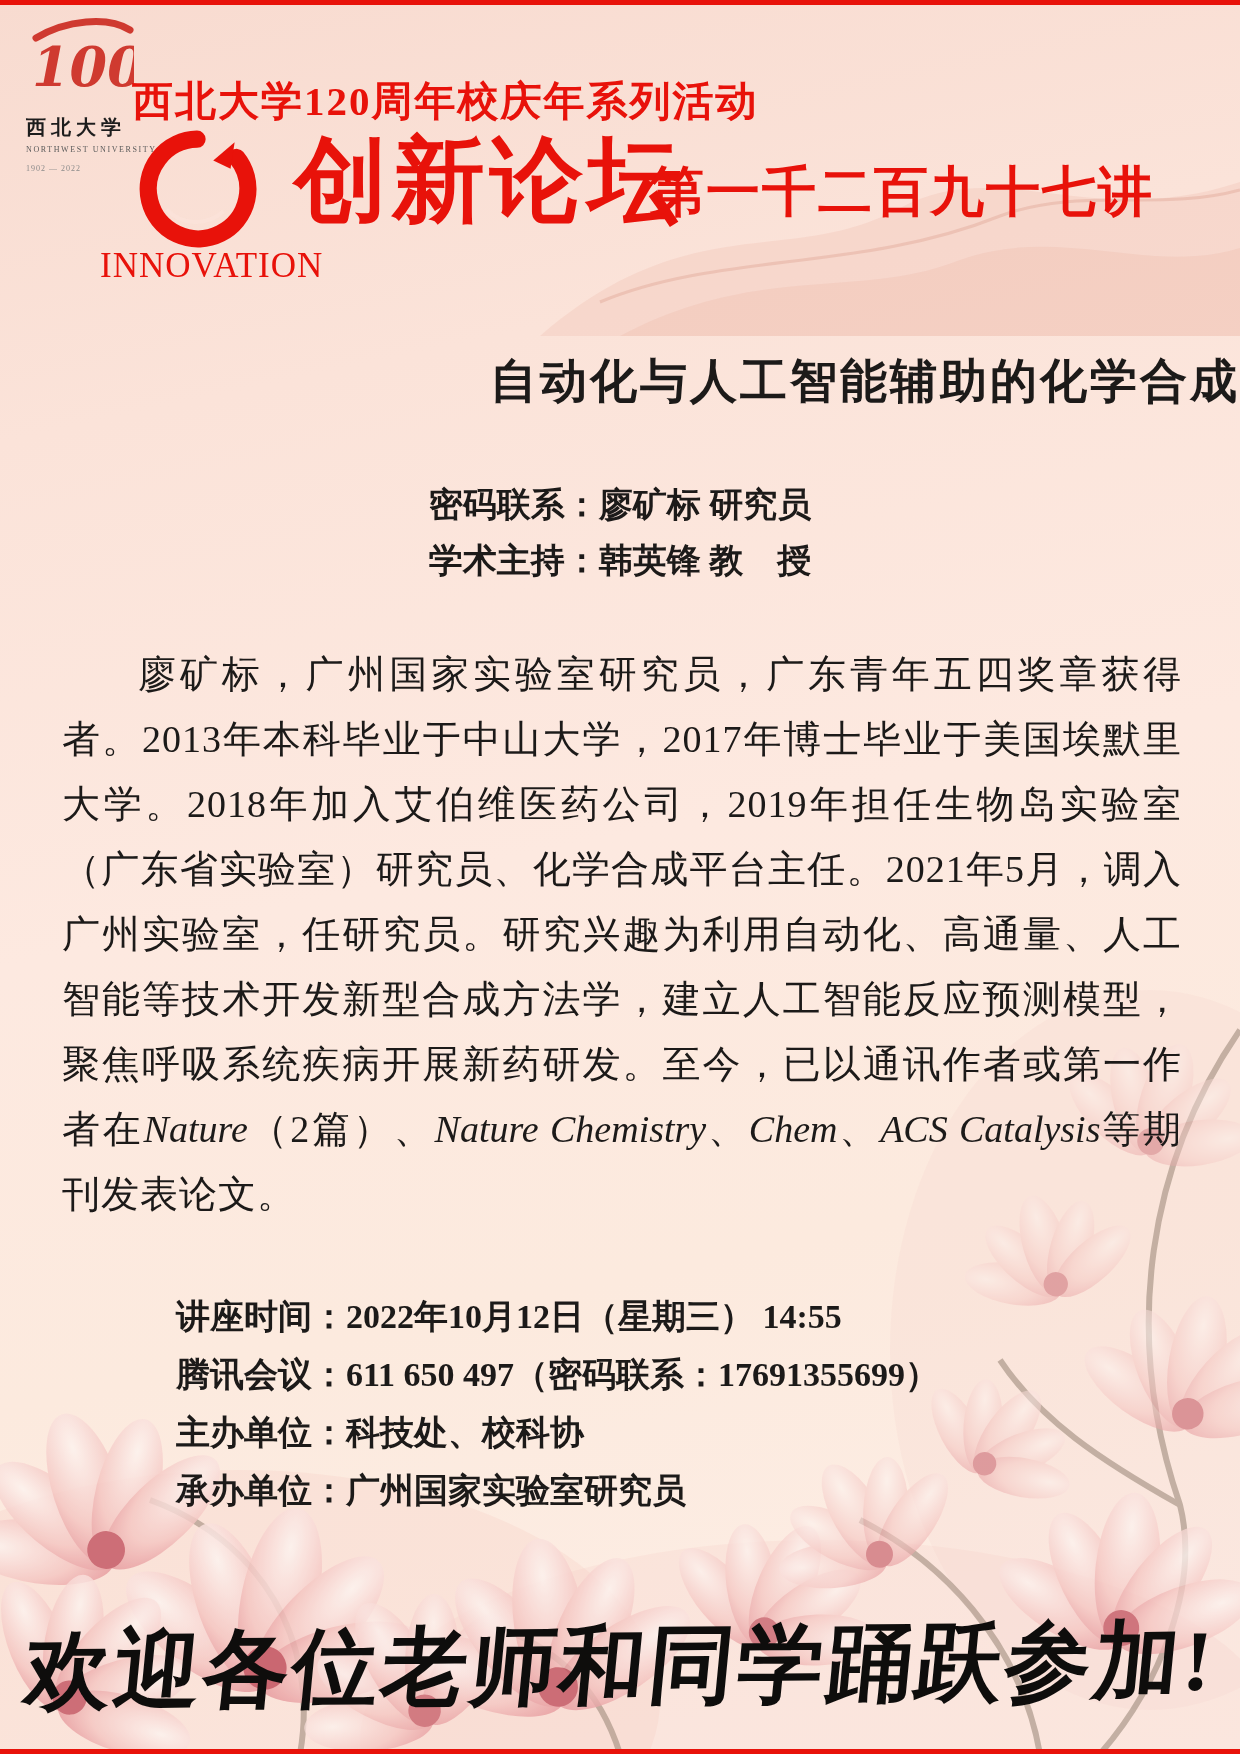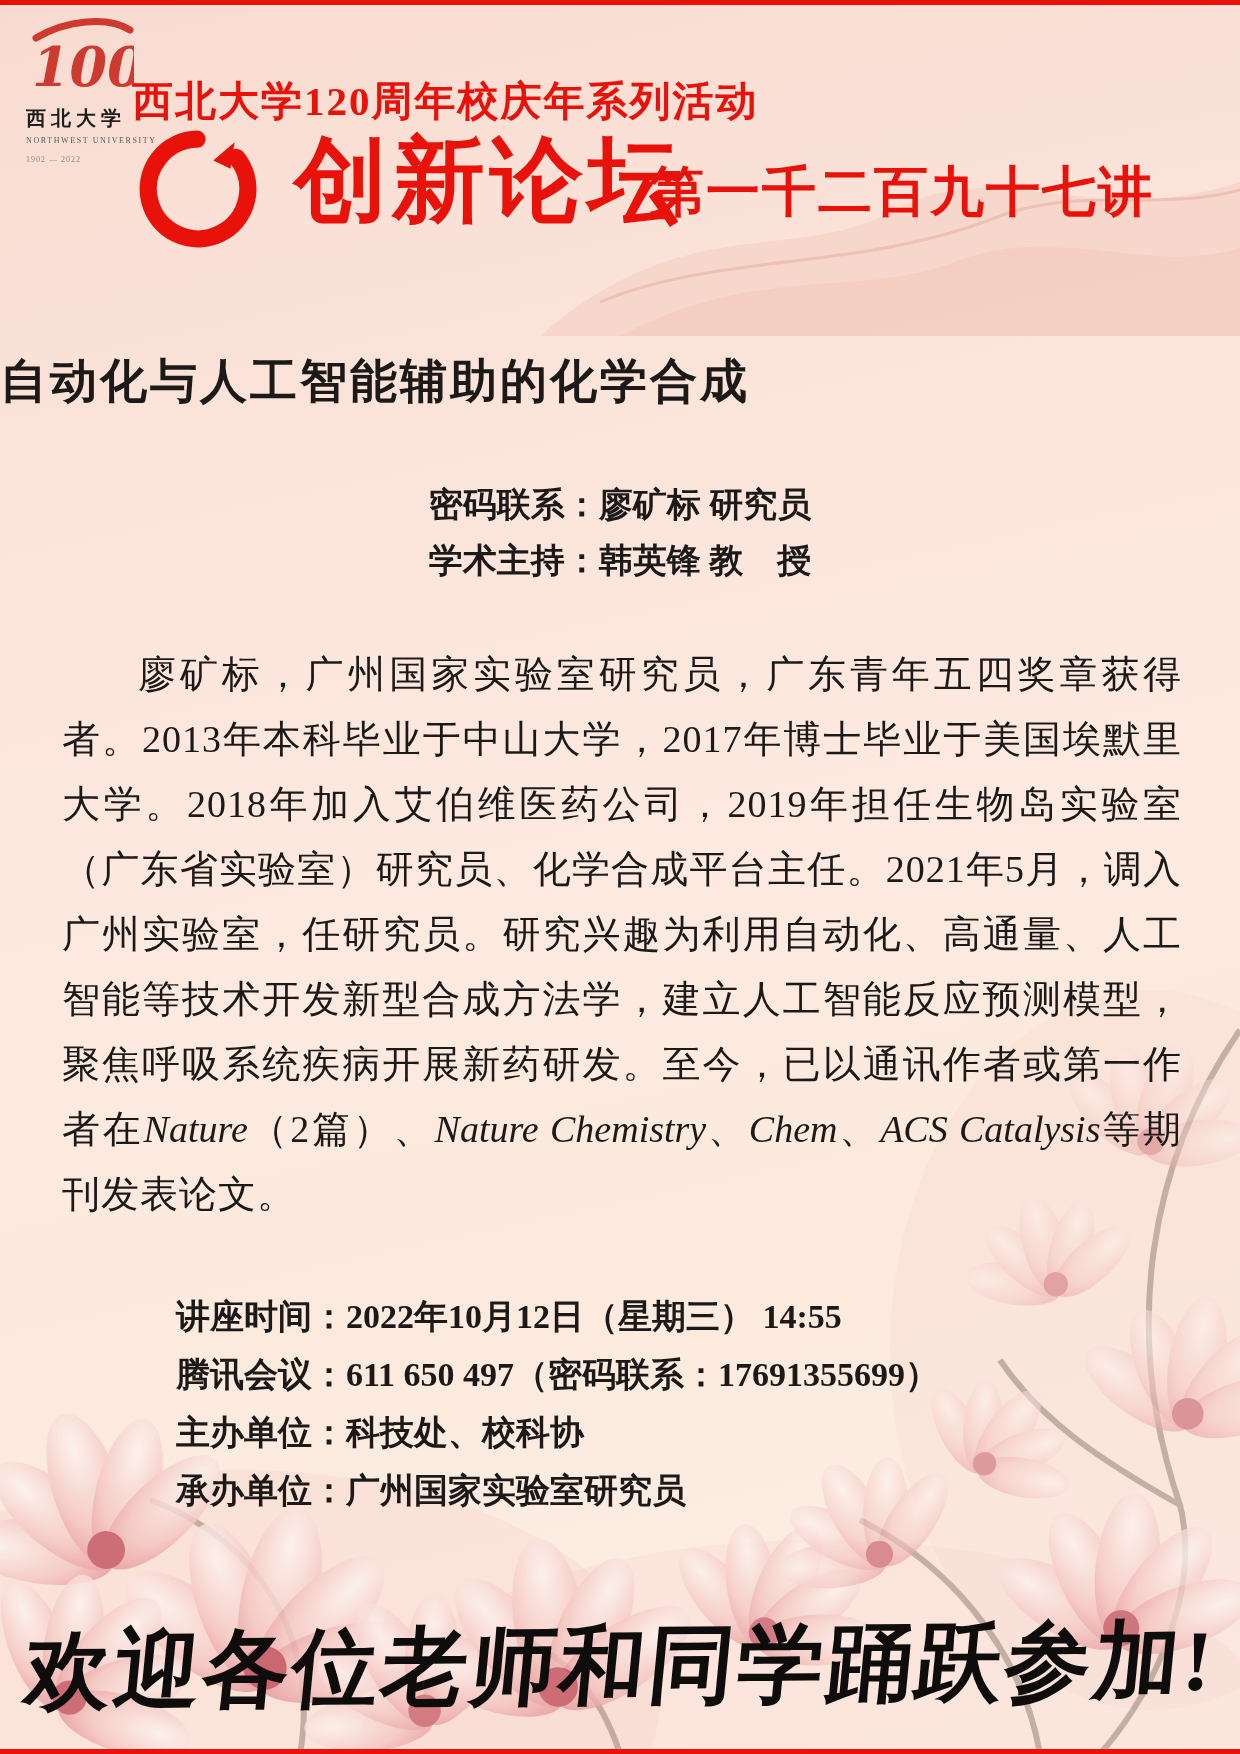"西北大学" .logo-cn { margin-top: 11px -> 20px }
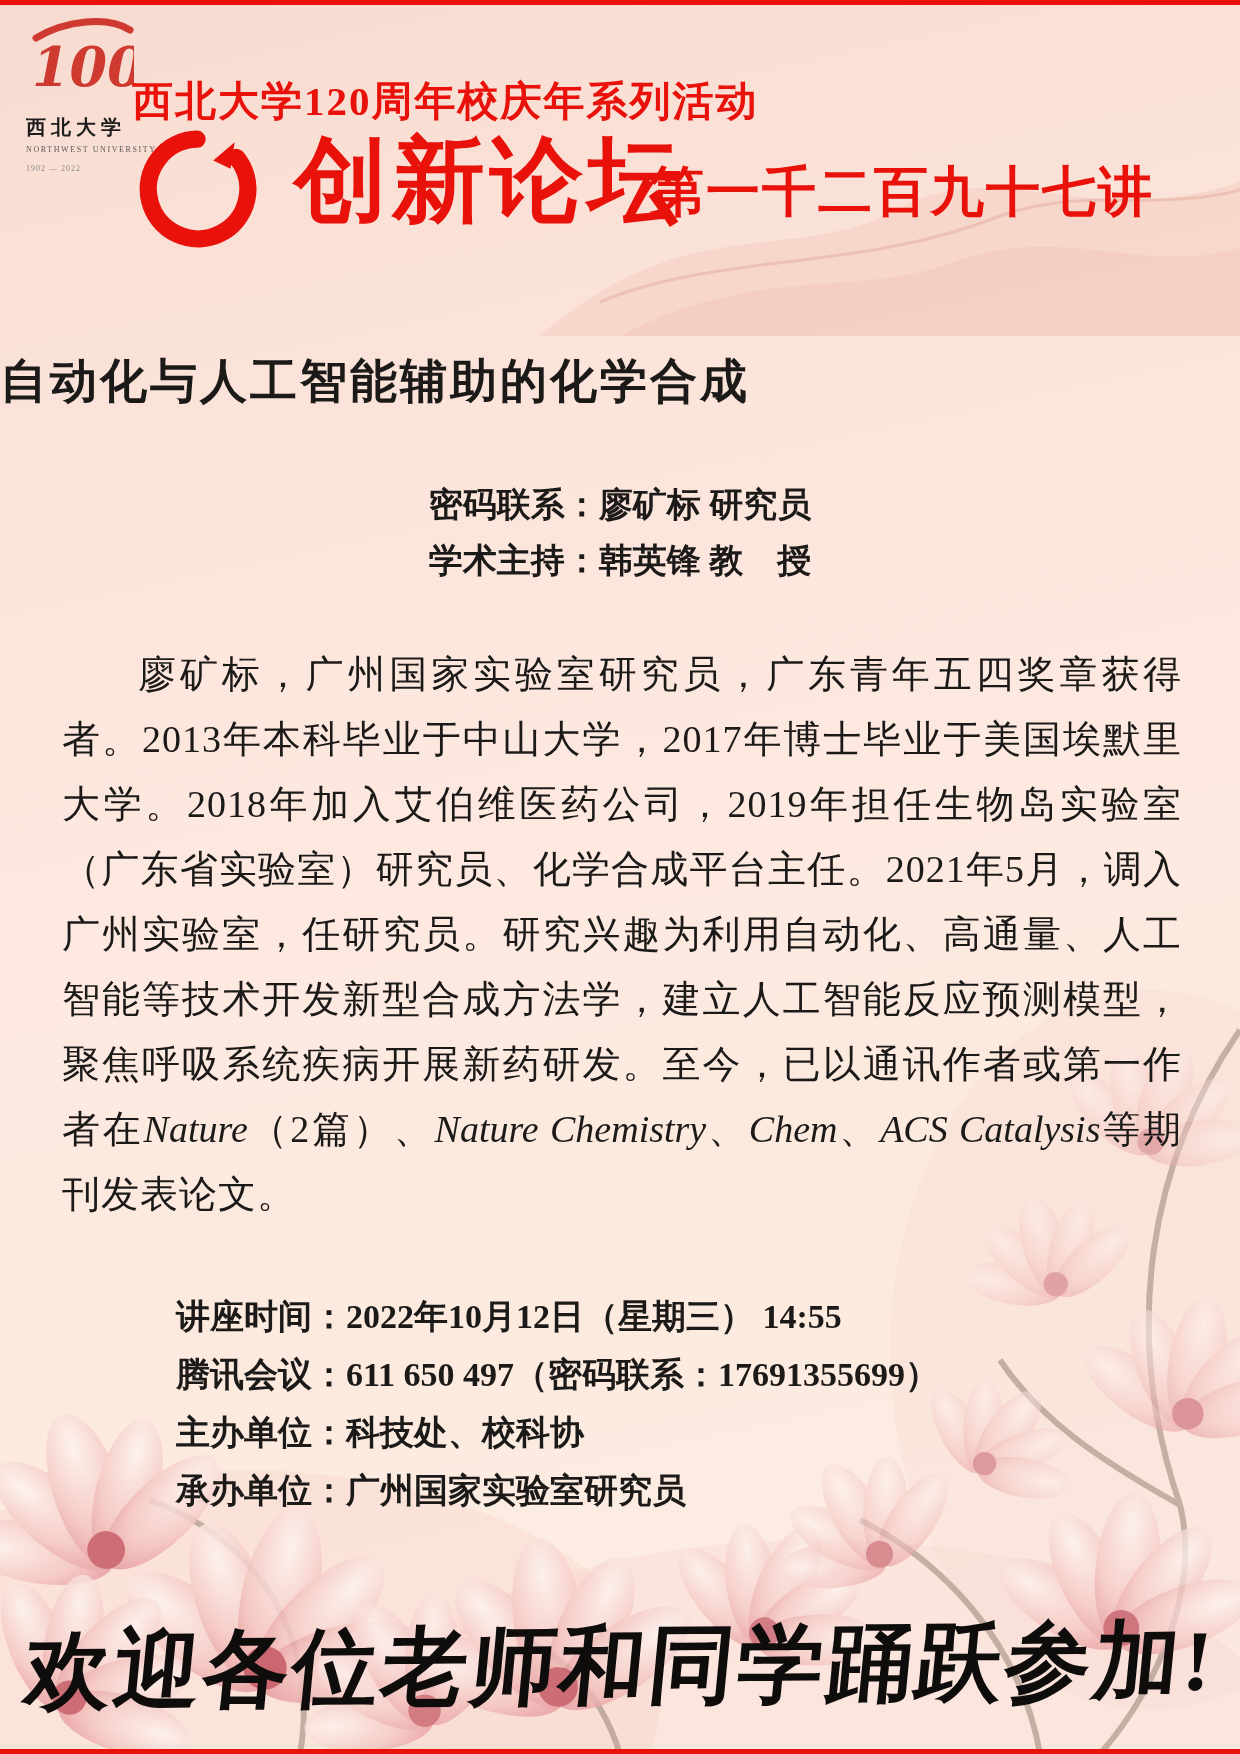"INNOVATION" div.layer { html: none -> <div>INNOVATION</div> }
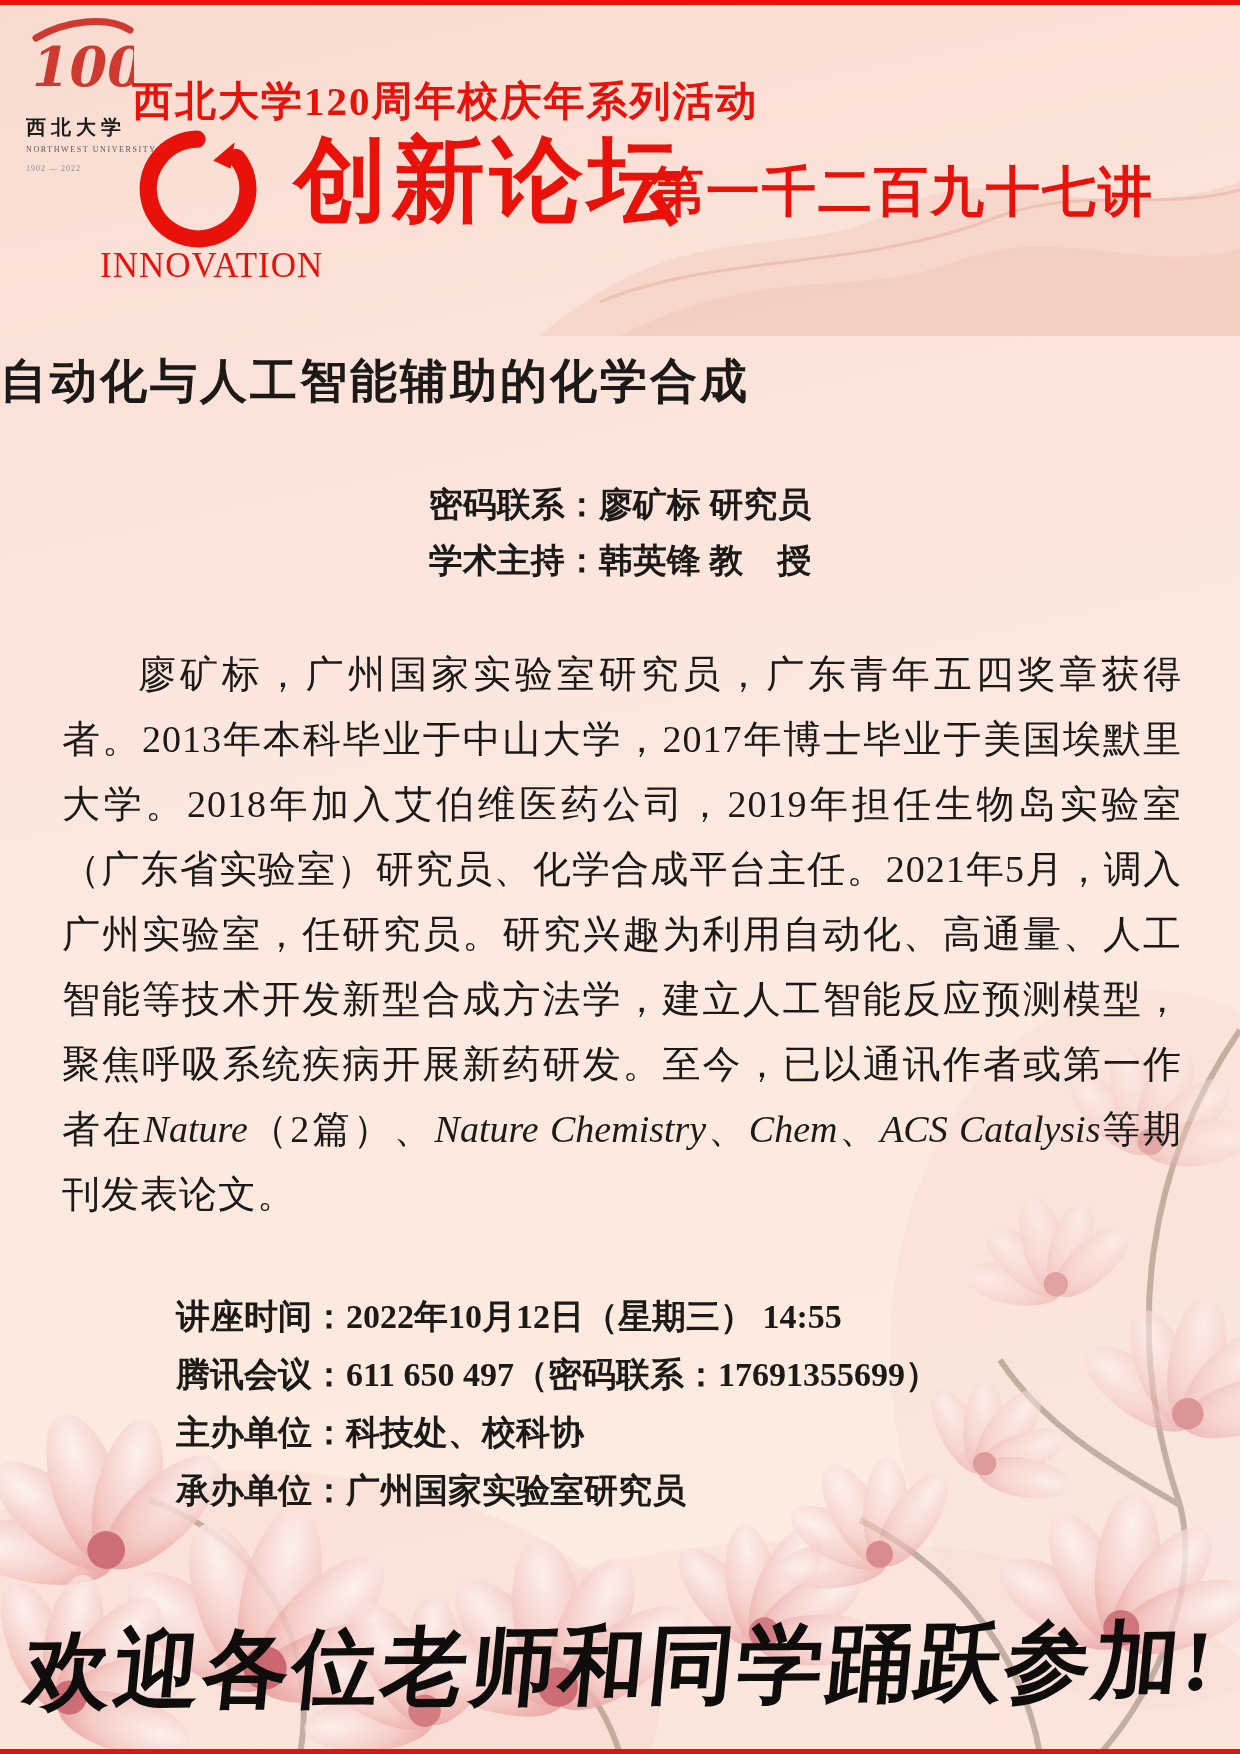"自动化与人工智能辅助的化学合成" .lec-title { text-align: left -> right }
